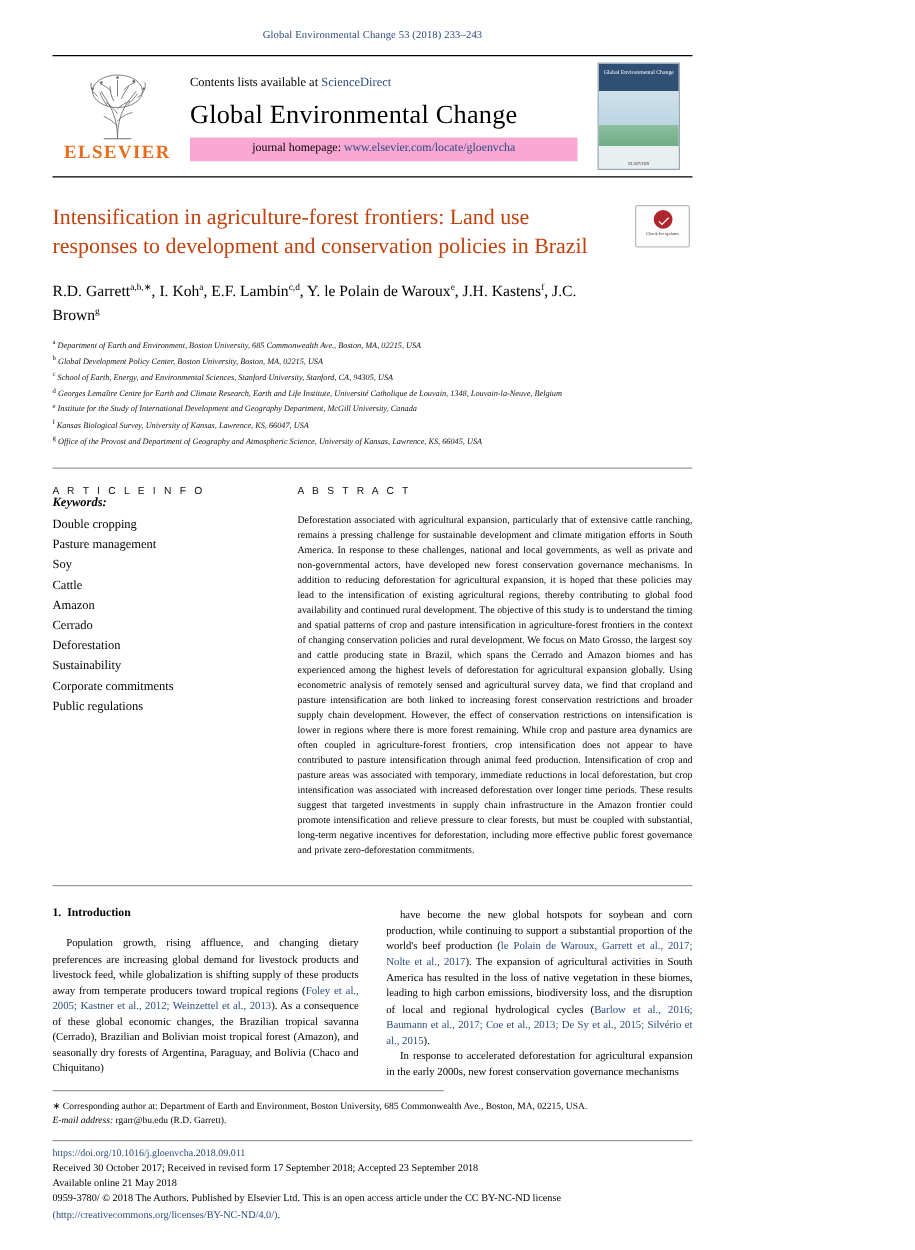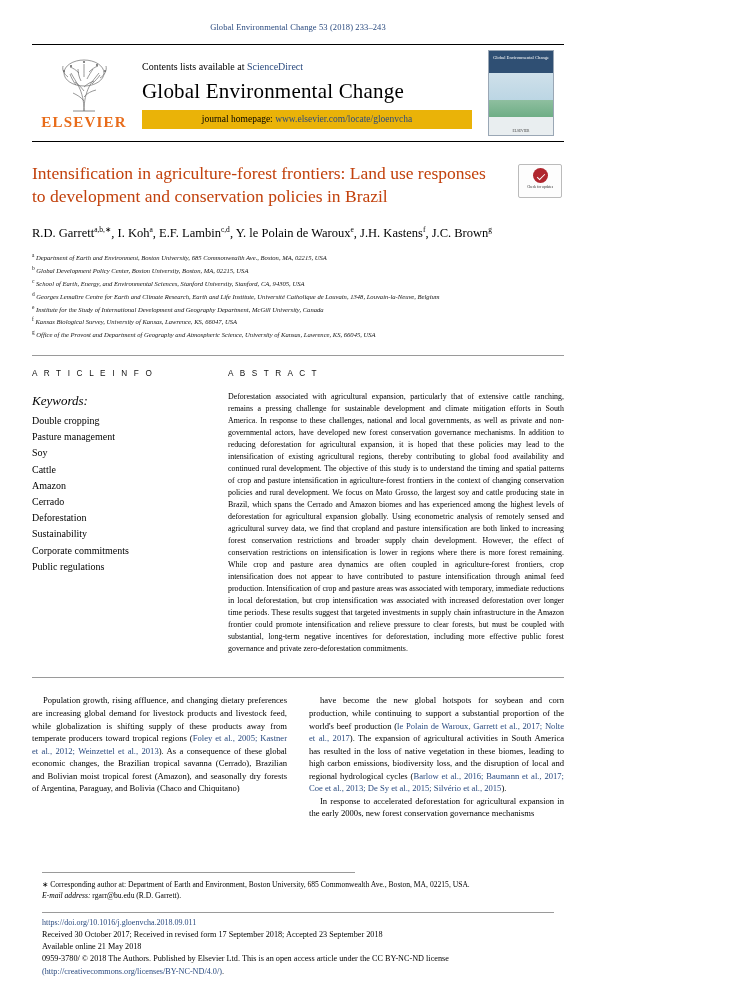"Global Environmental Change 53 (2018)" .page { padding: 0 32px -> 0 42px }
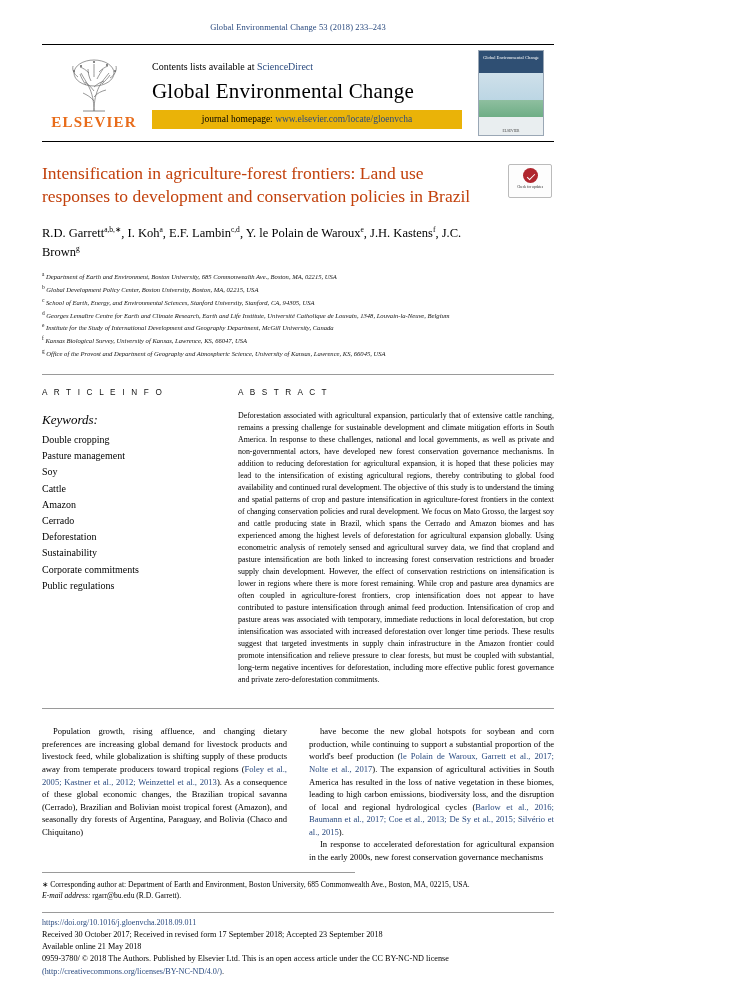"journal homepage:" .homepage-bar { background: #eab308 -> #f9a8d4 }
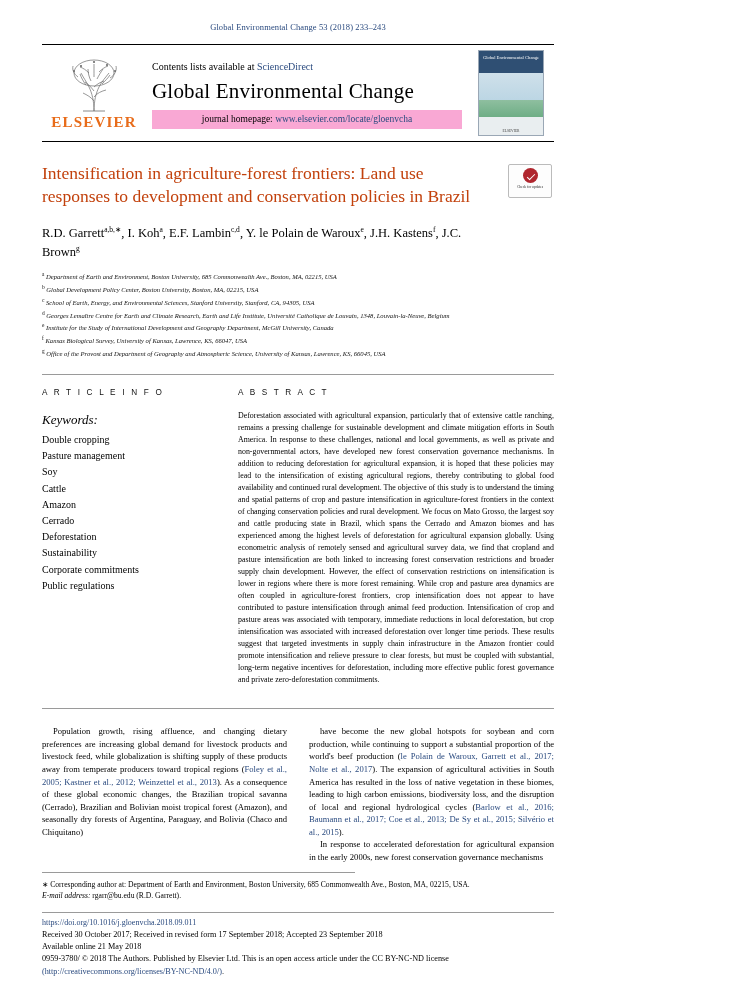"Keywords:" .kw-title { font-size: 13px -> 10px; font-weight: none -> bold; margin-top: 15px -> none }
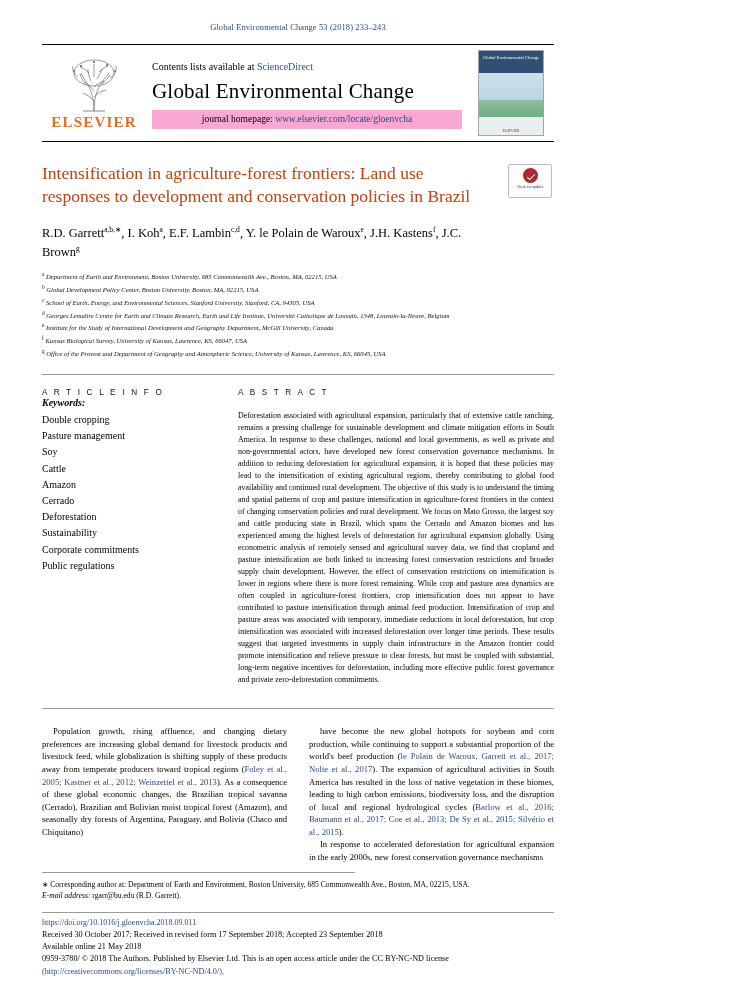"1. Introduction" div.sect-title { html: none -> <div> <span>1.</span> &nbsp;<span>Introduction</span> </div> }
